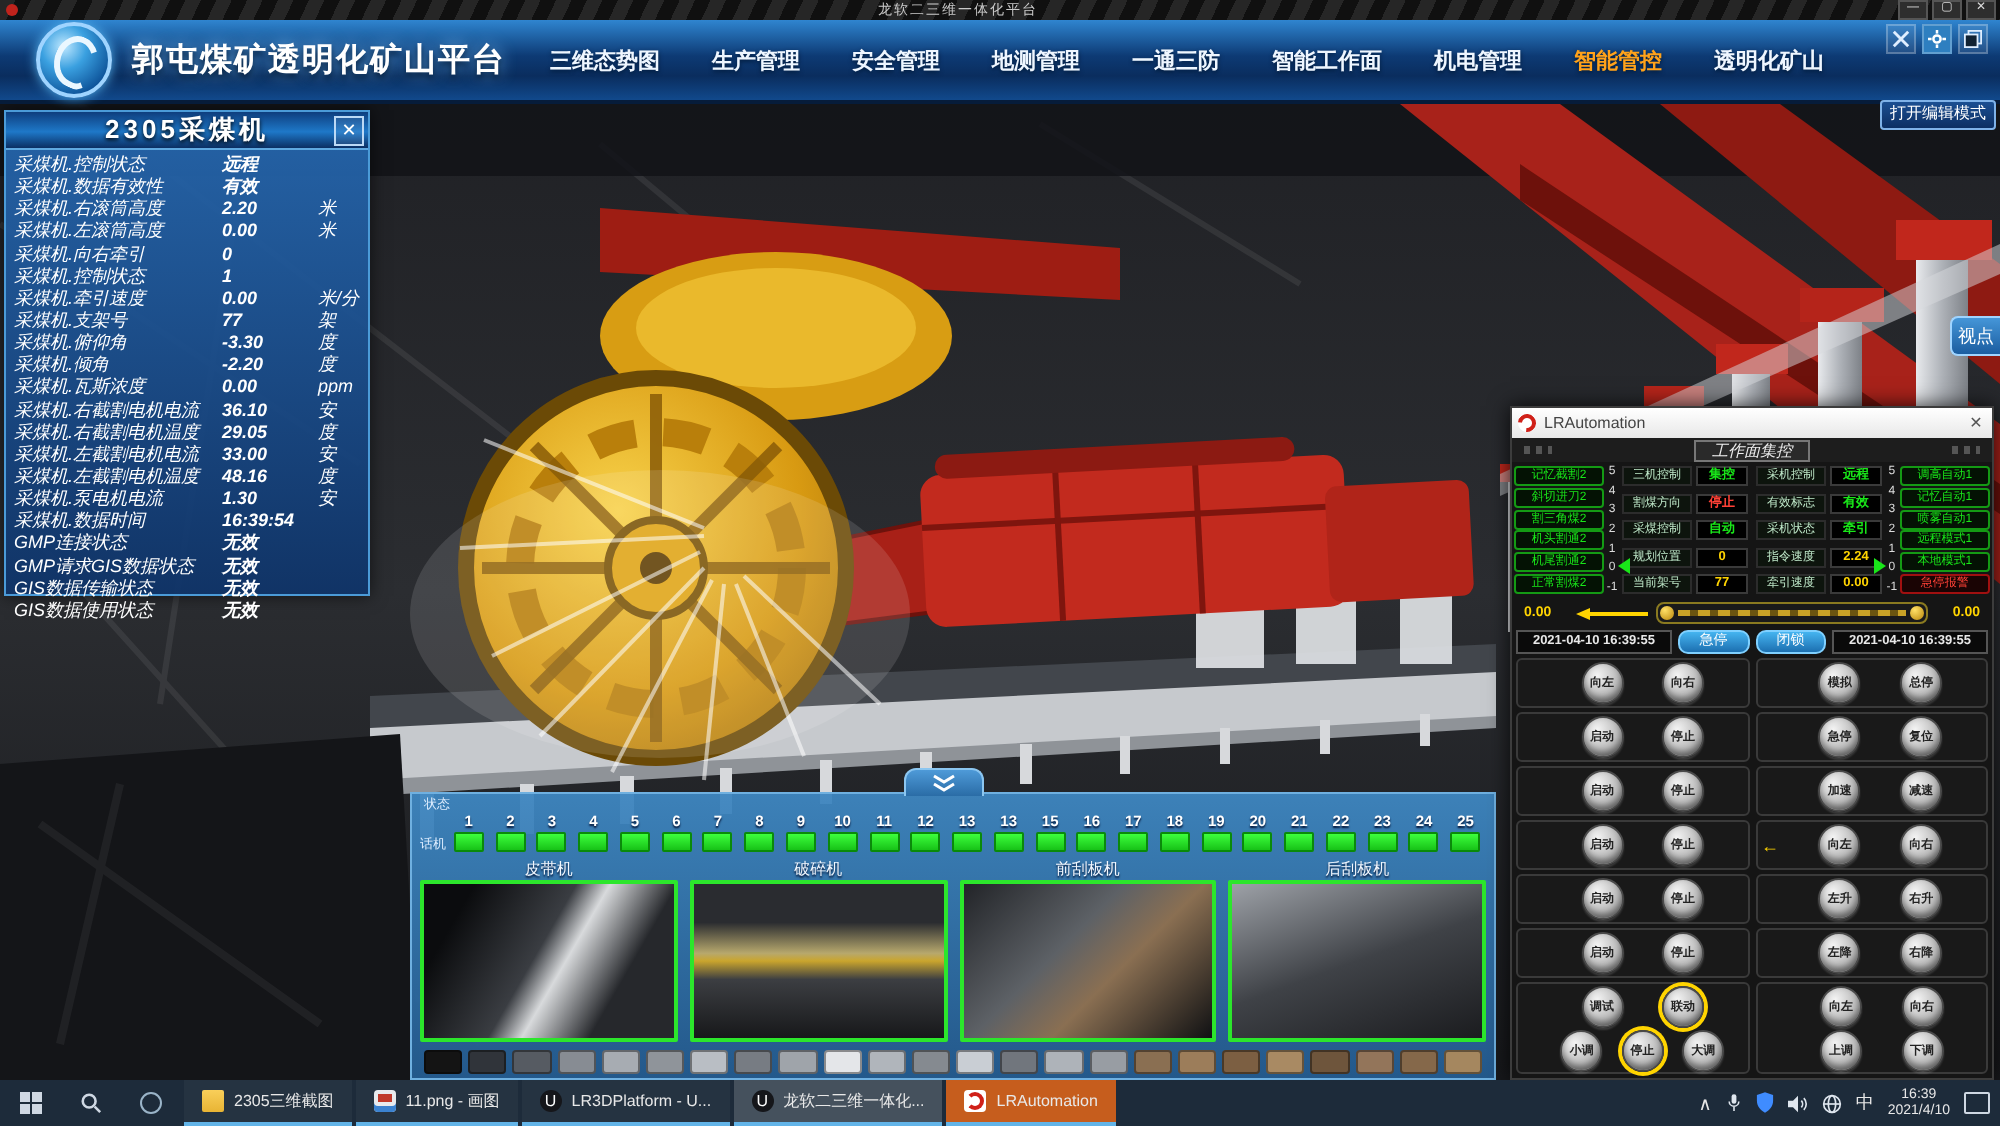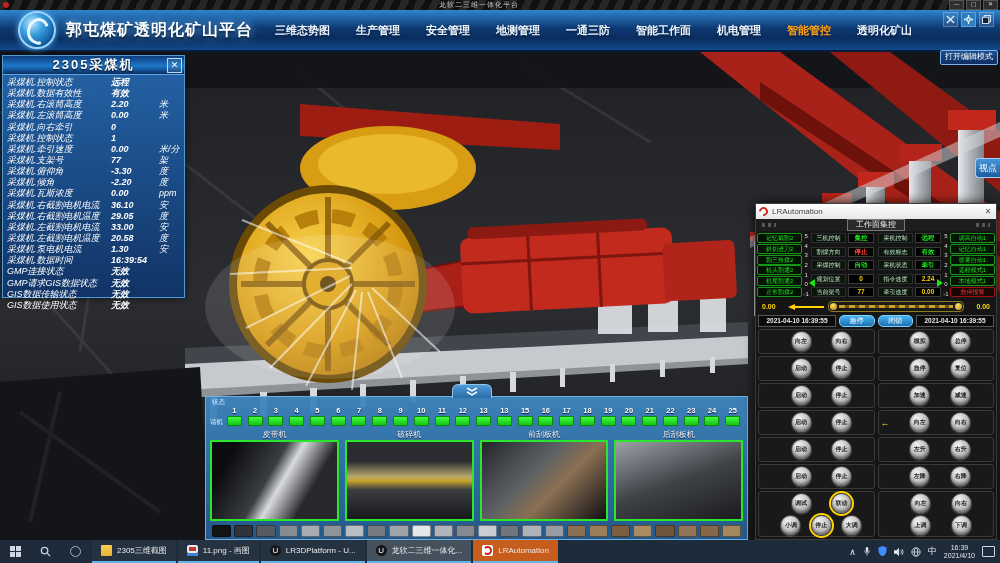"工作面集控" .cw-header { align-items: none -> center; font-style: none -> italic }
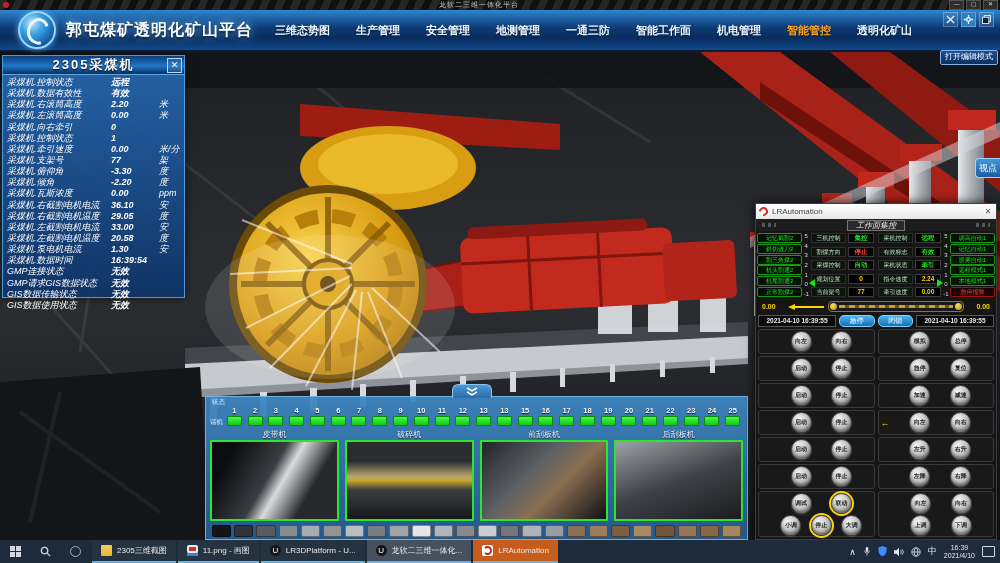"20.58" span.lp-value { text: 20.58 -> 48.16 }
